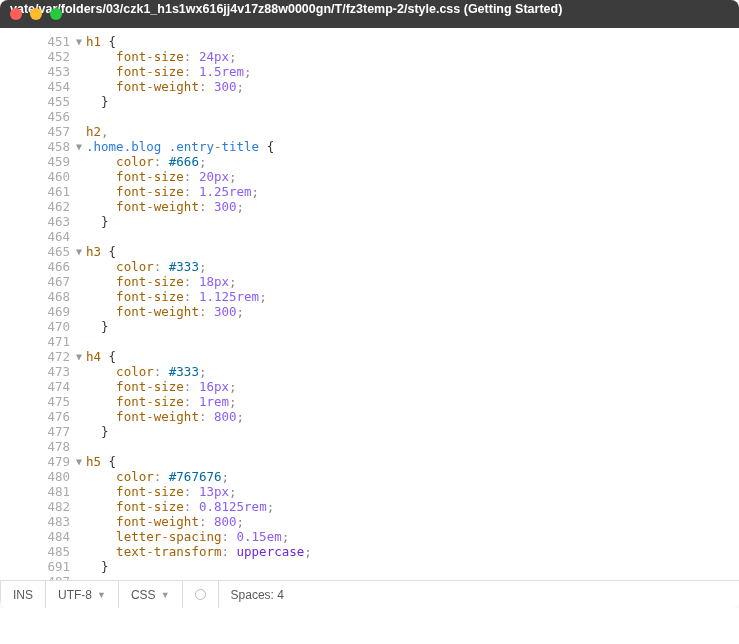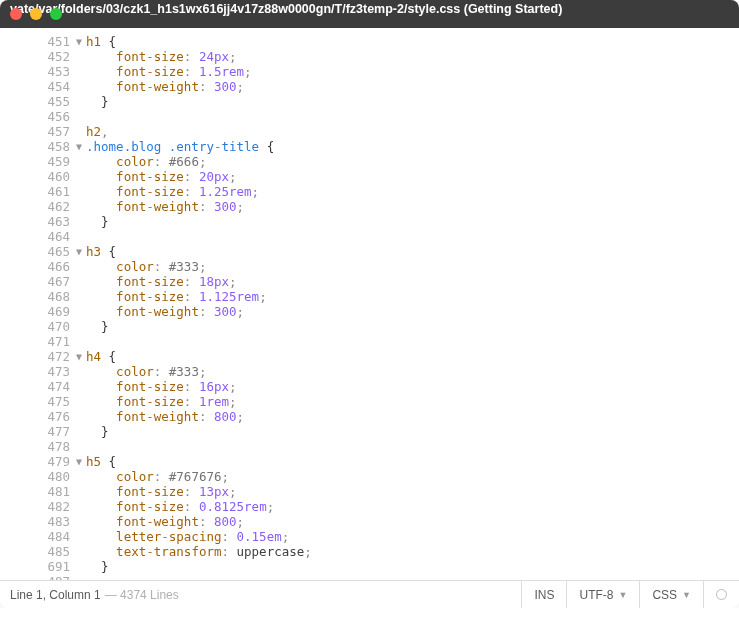"#666" .tok-hash { color: #737373 -> #0369a1 }
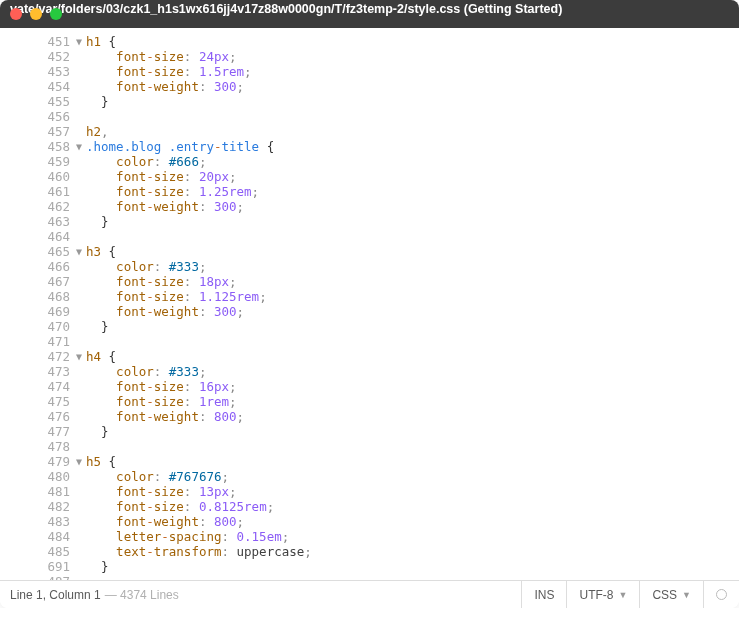"uppercase" .tok-kw { color: #404040 -> #6d28d9 }
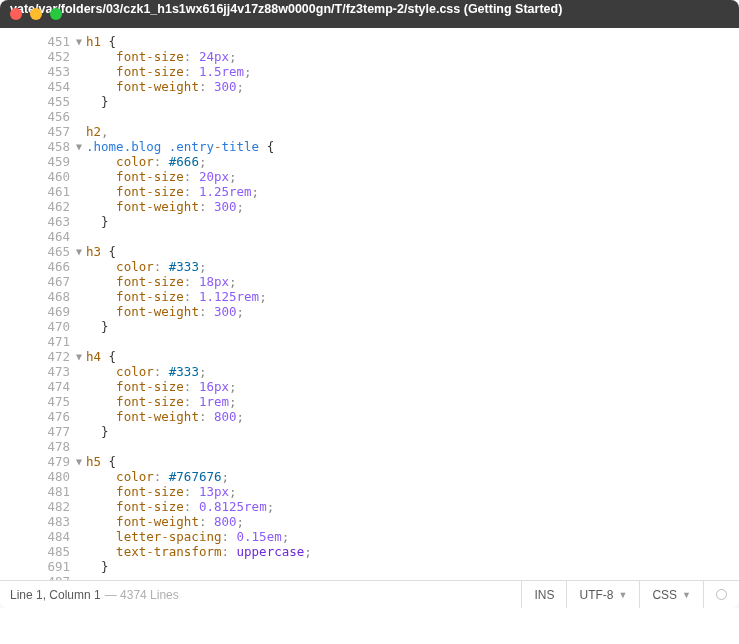"Line 1, Column 1" div.status-left { html: <div> <span>Line 1, Column 1</span> <span> — 4374 Lines</span> </div> -> none }
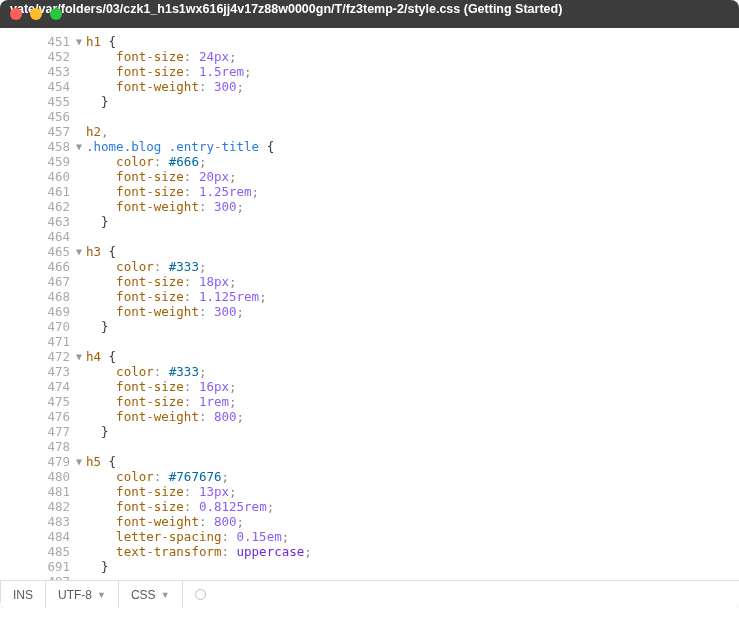"Spaces: 4" div.status-cell { html: none -> <div> <span>Spaces: 4</span> </div> }
